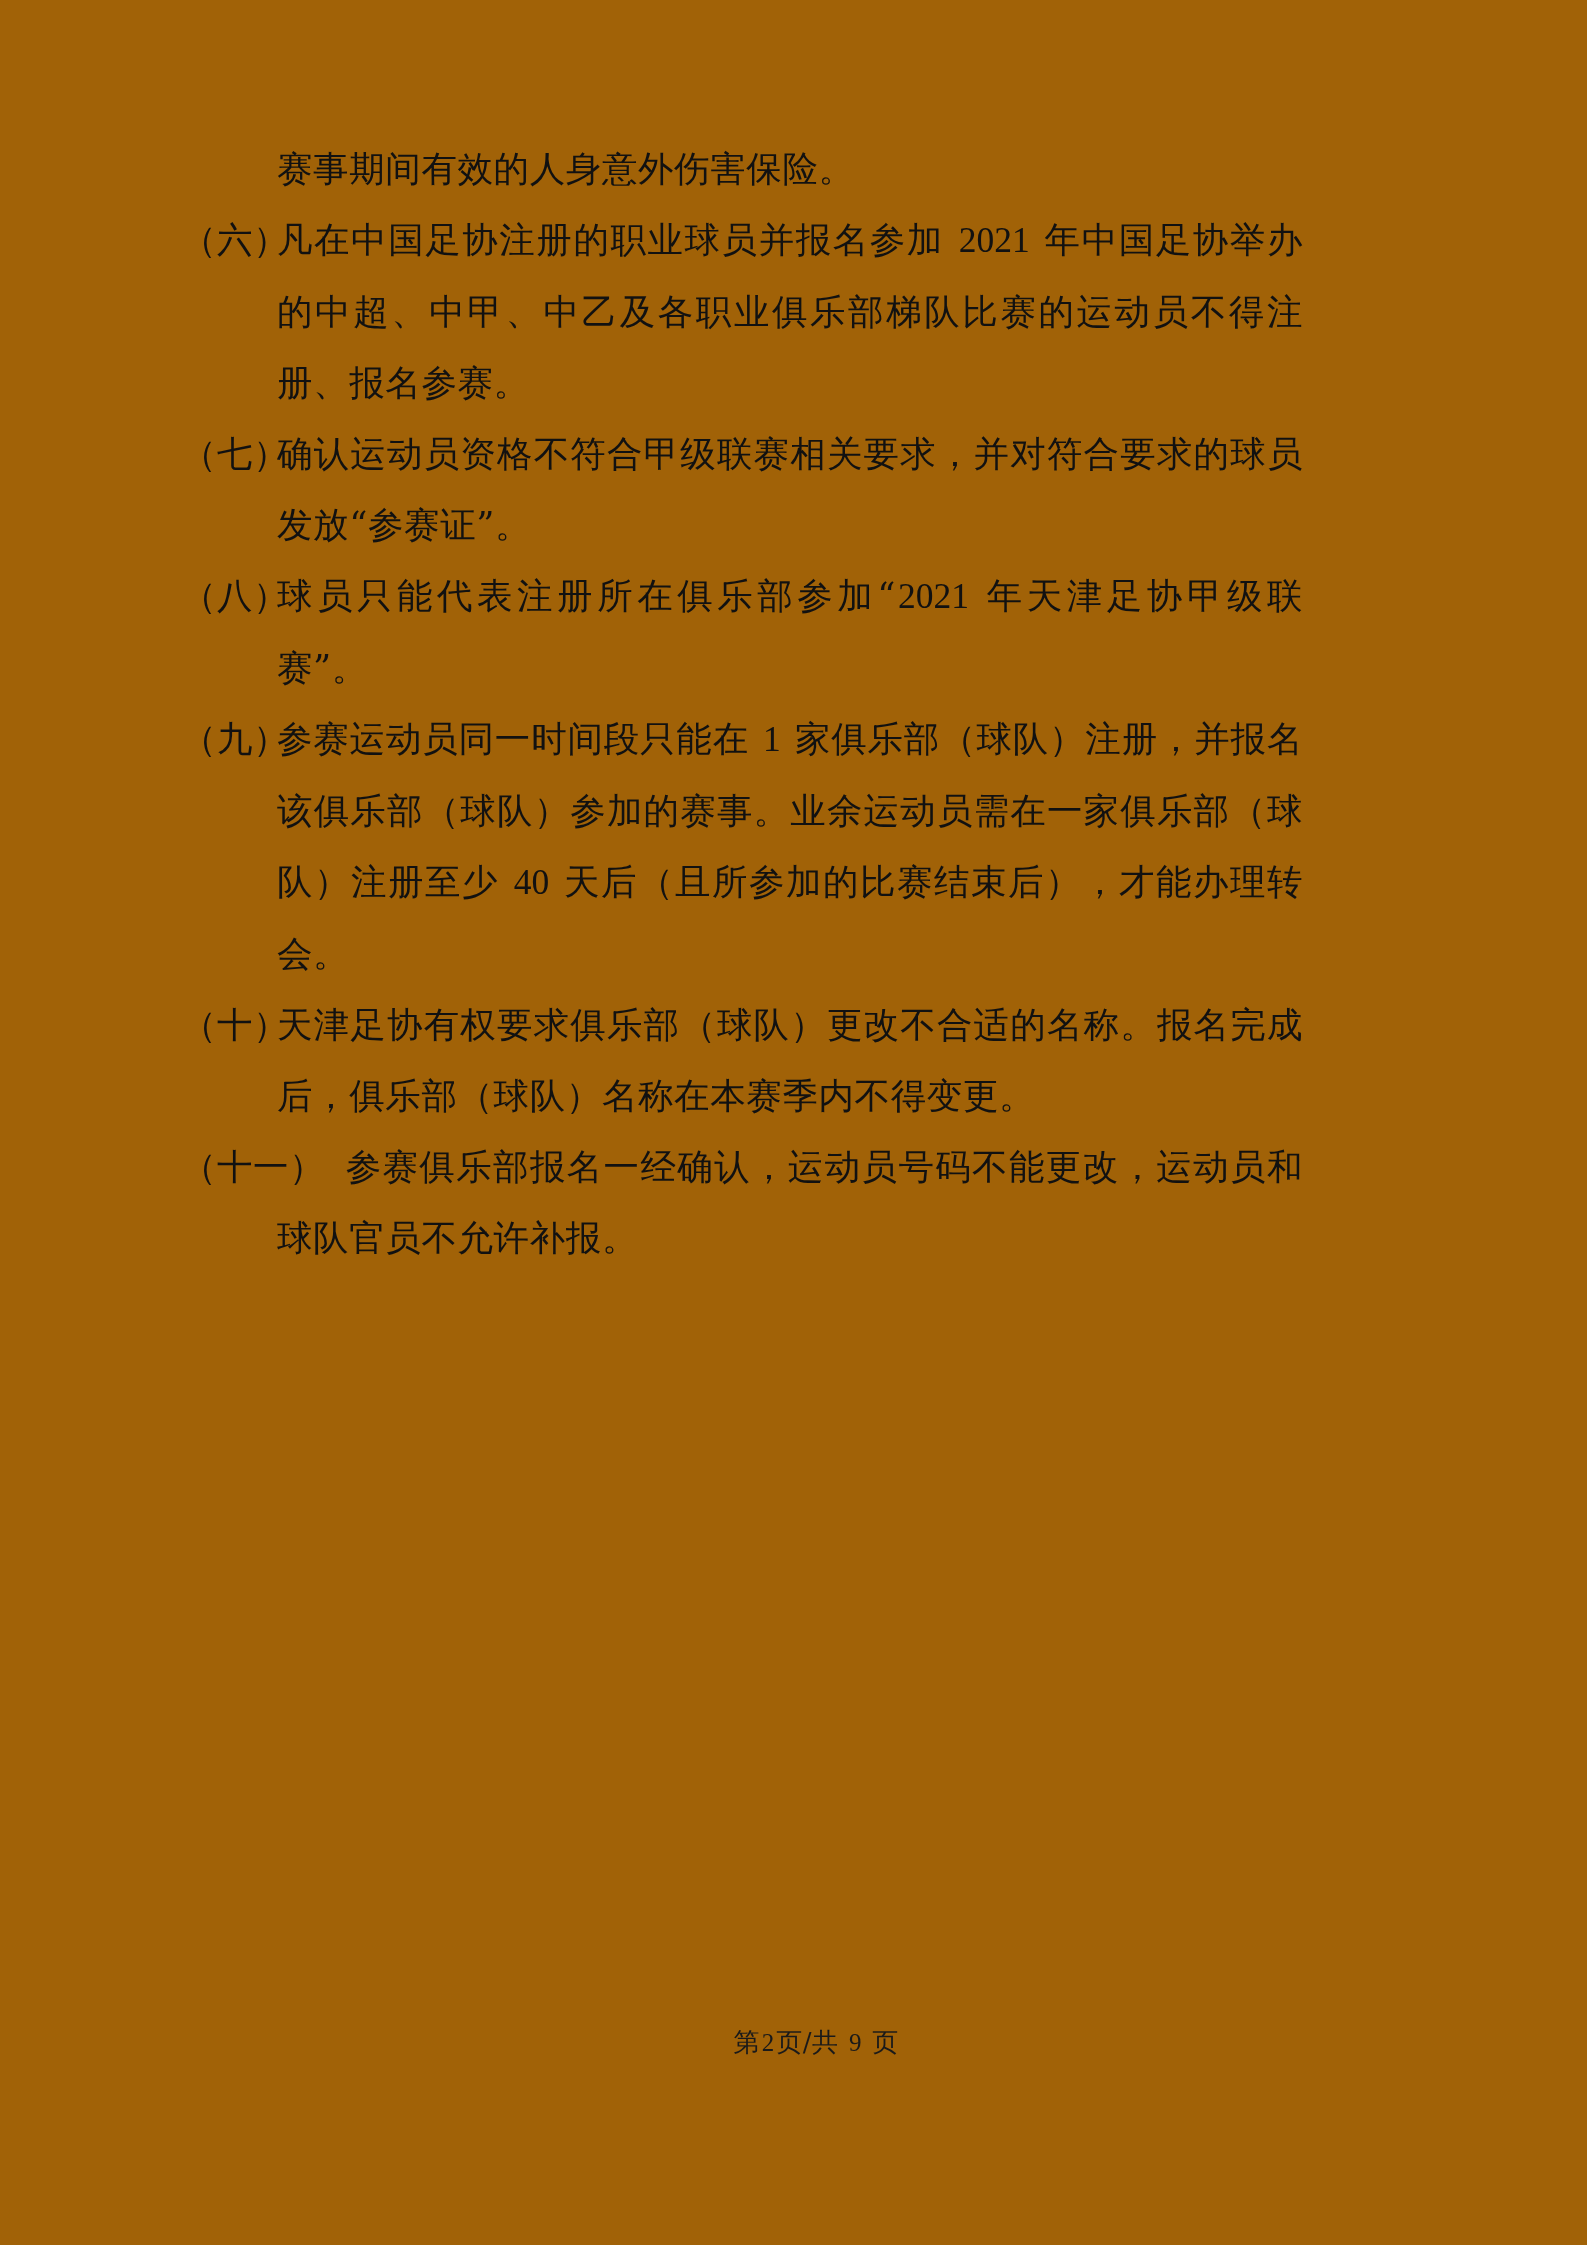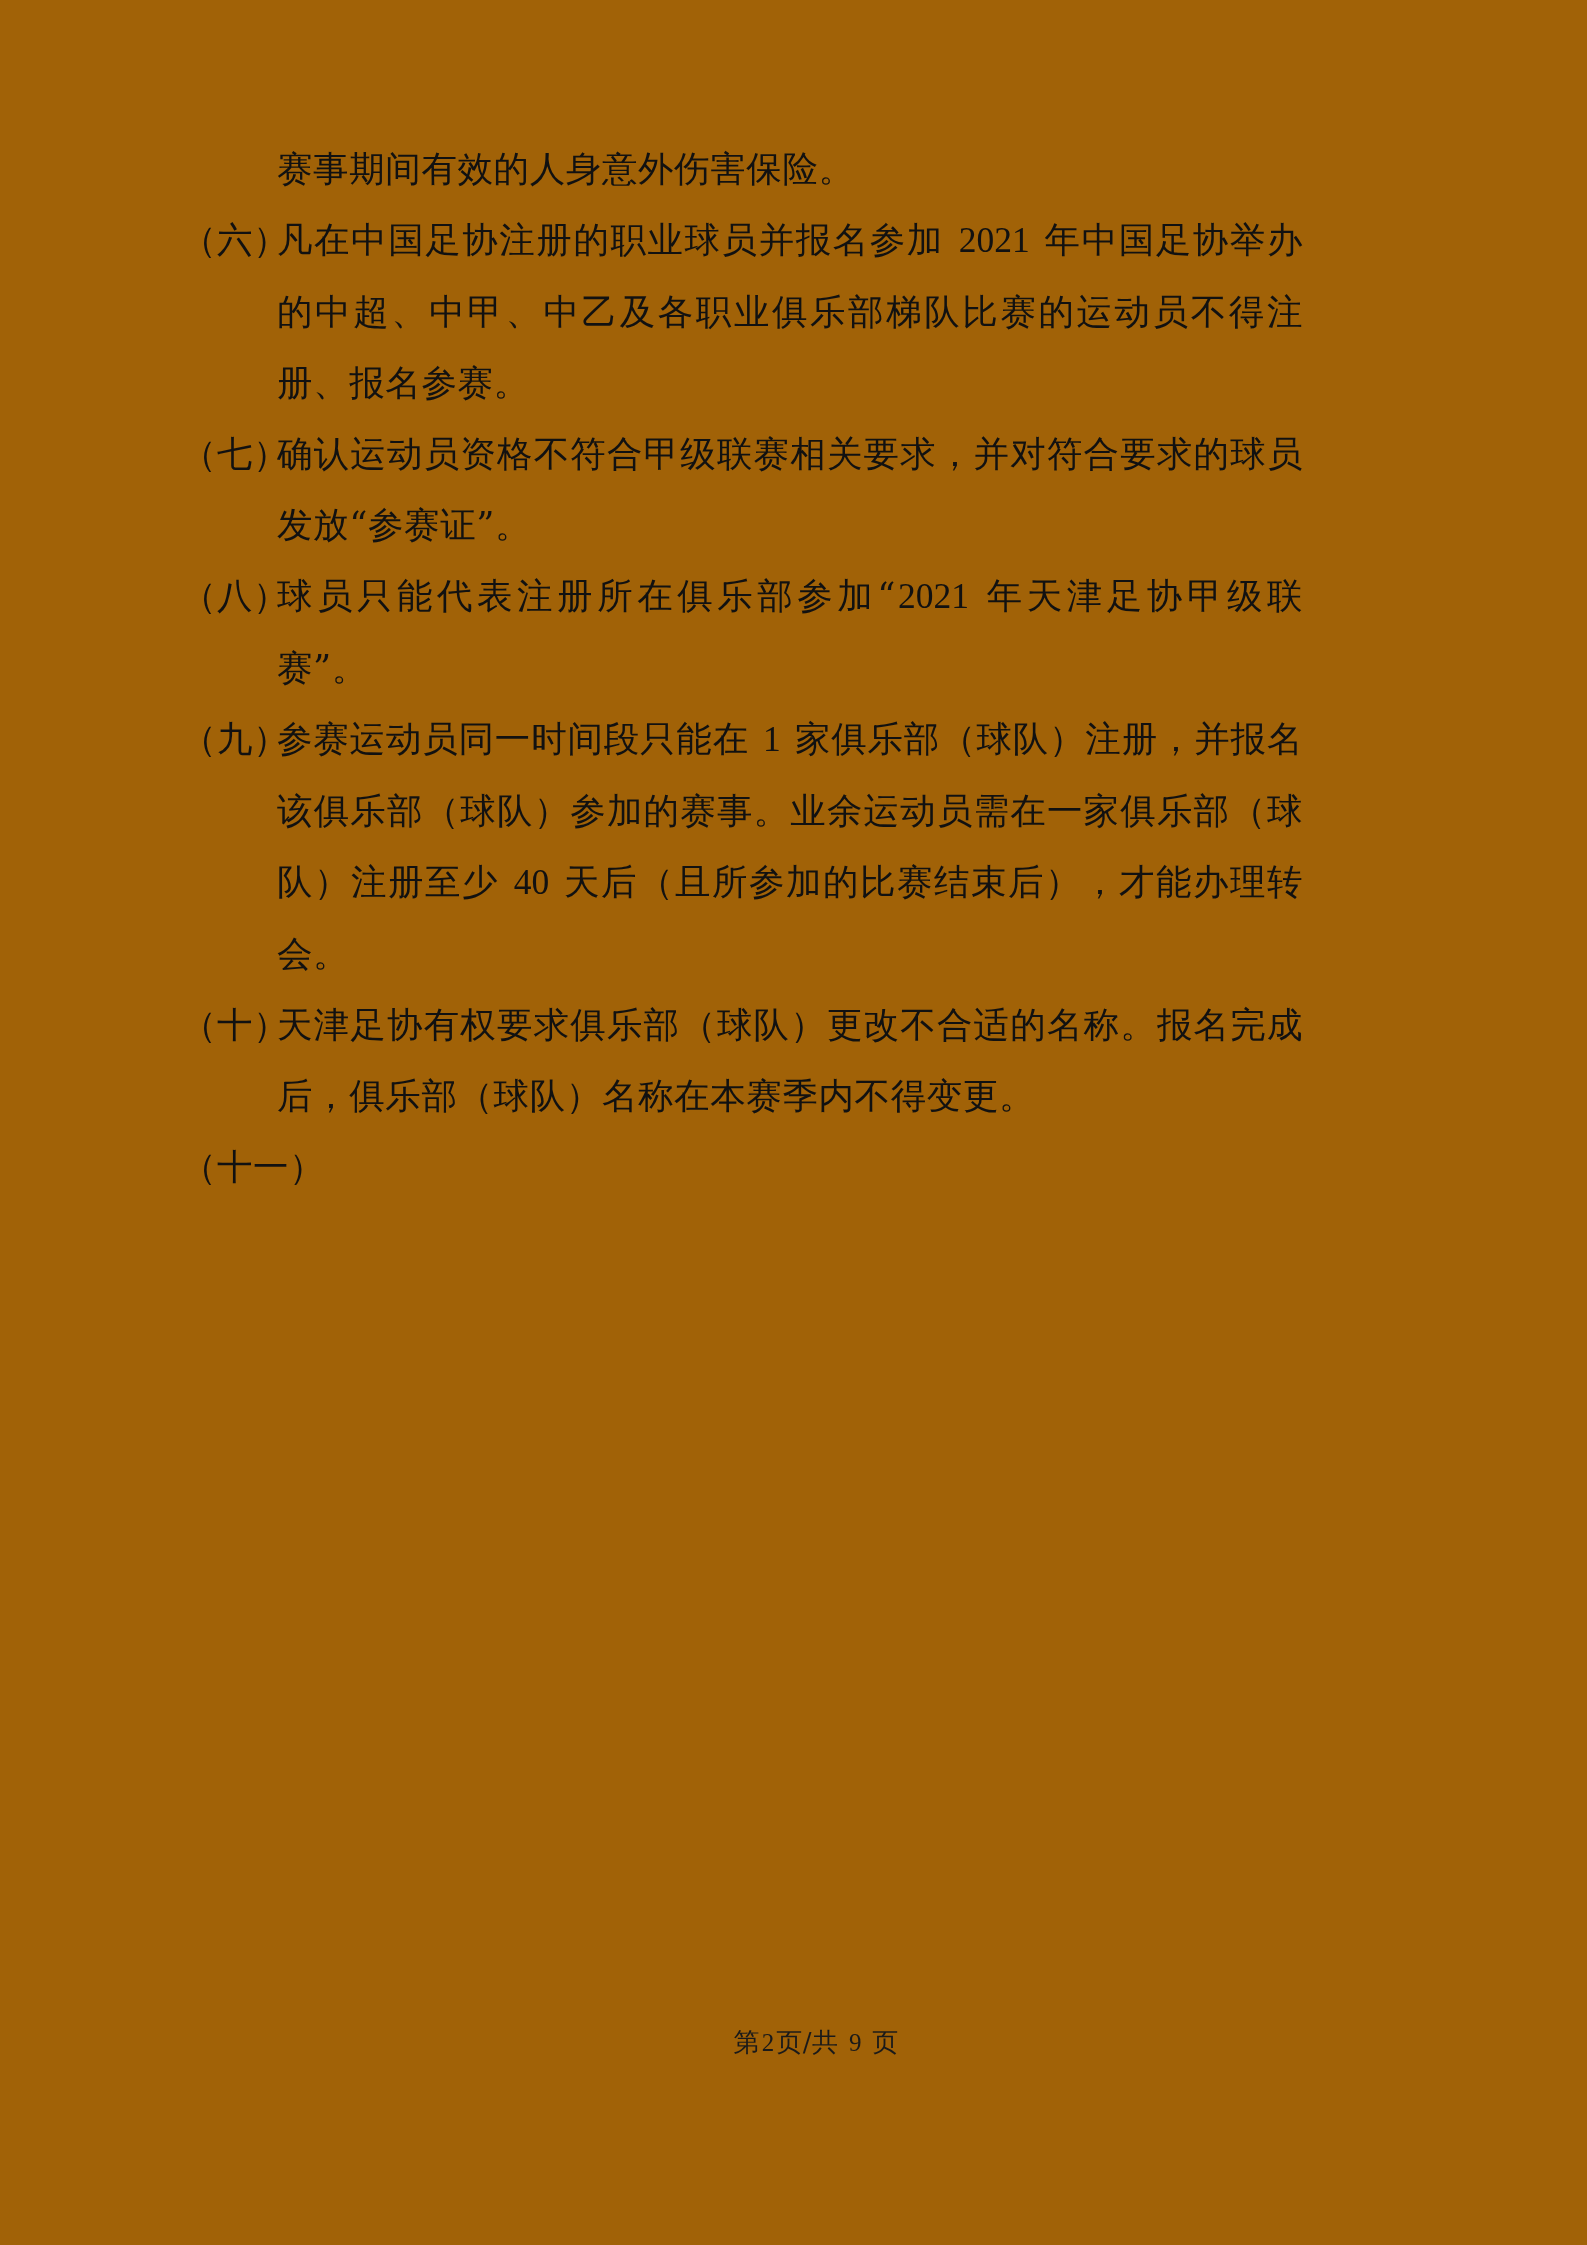"参赛俱乐部报名一经确认，运动员号码不能更改，运动员和球队官员不允许补报。" span.body-text { html: none -> <span>参赛俱乐部报名一经确认，运动员号码不能更改，运动员和球队官员不允许补报。</span> }
